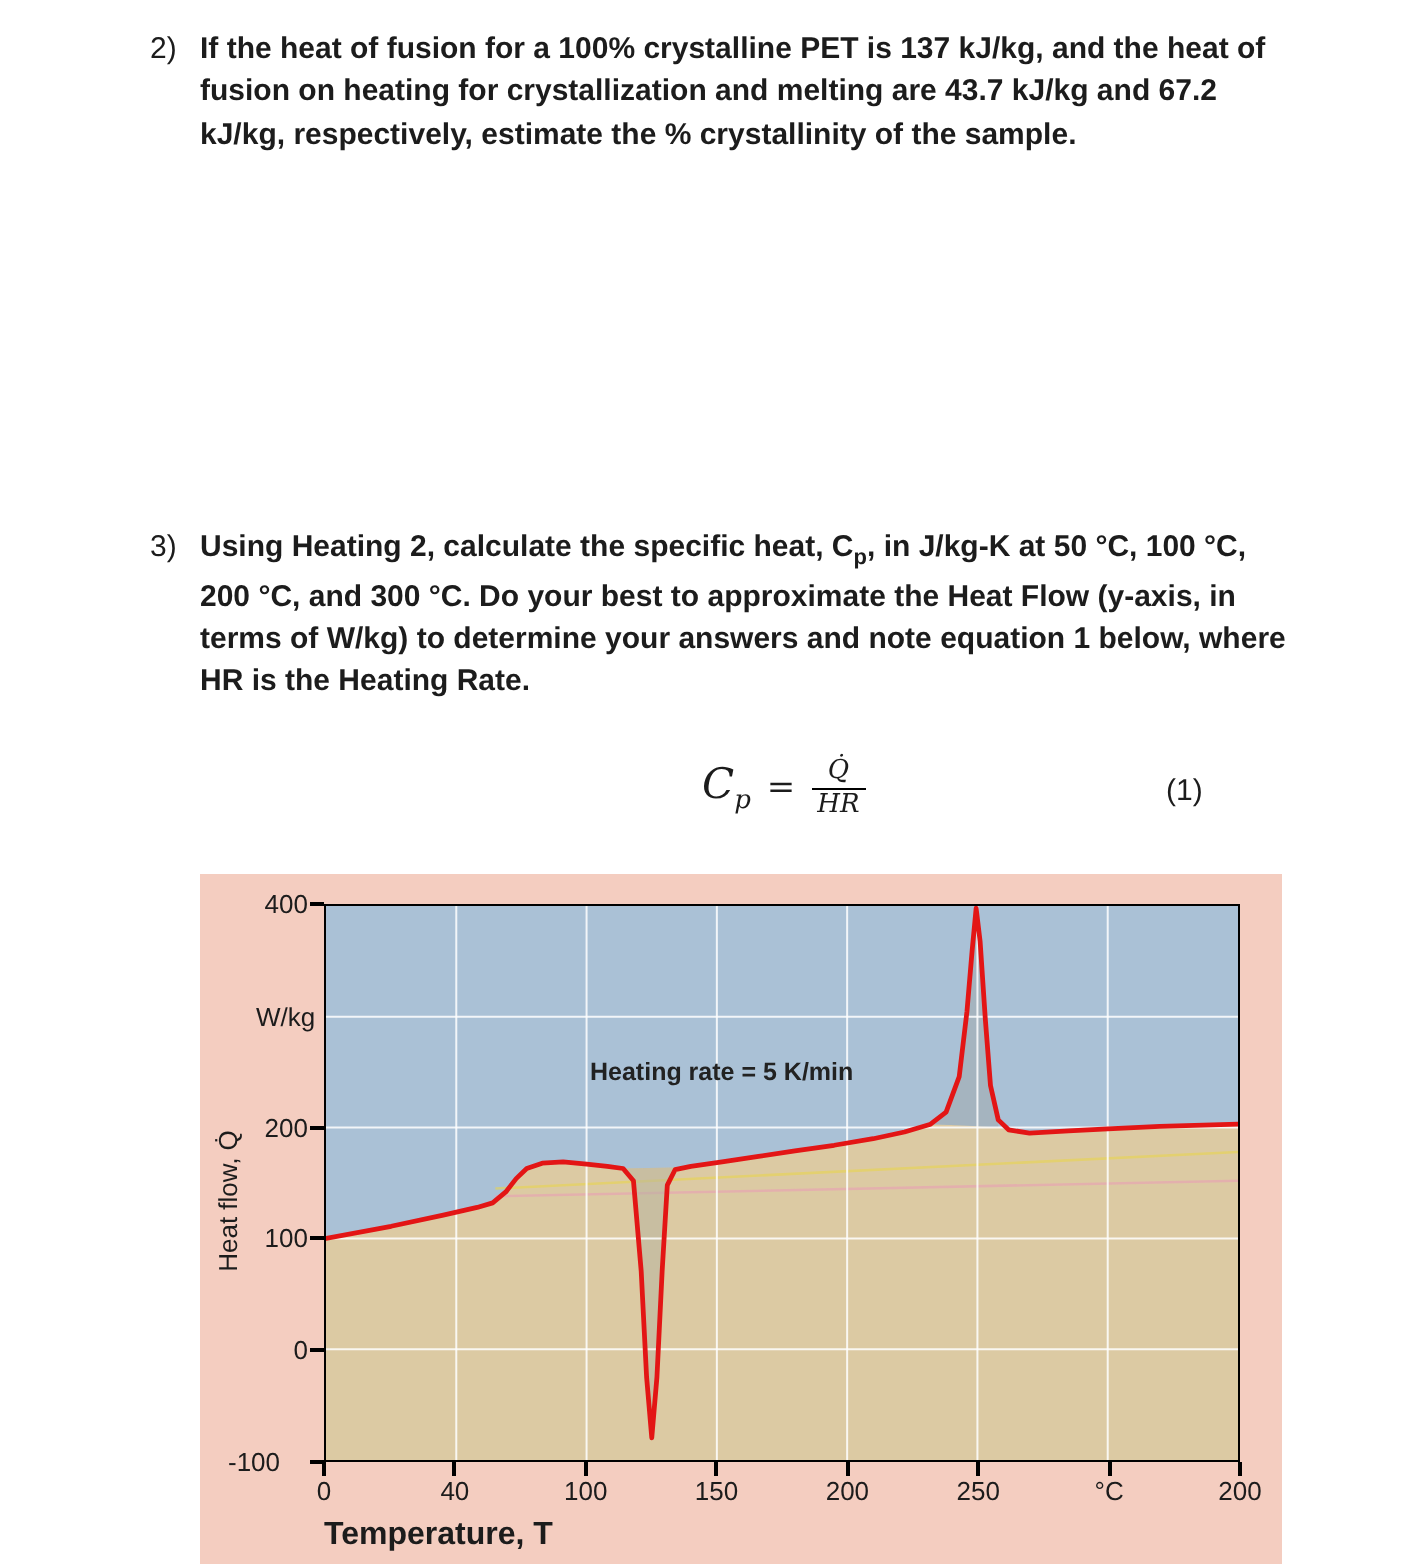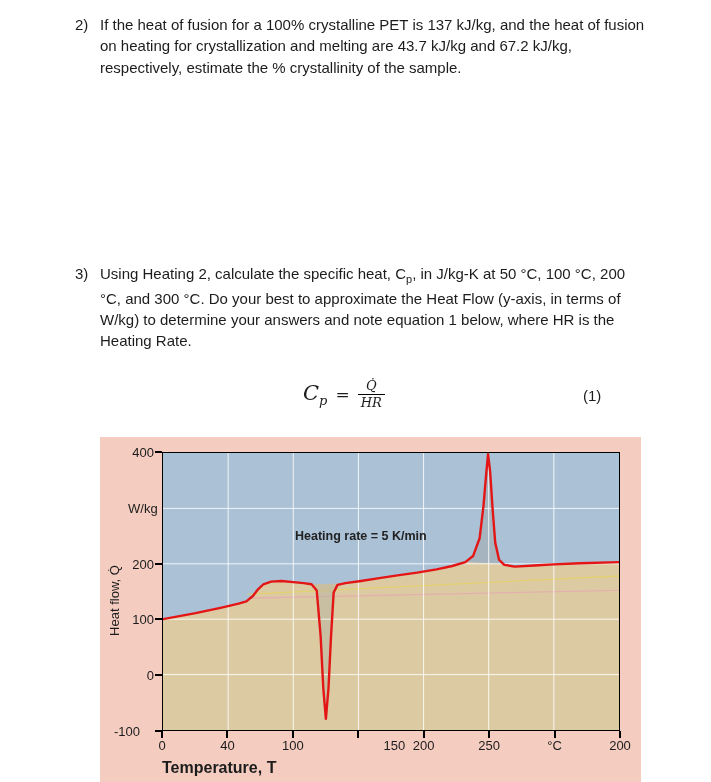"If the heat of fusion" .ptext { font-weight: none -> bold }
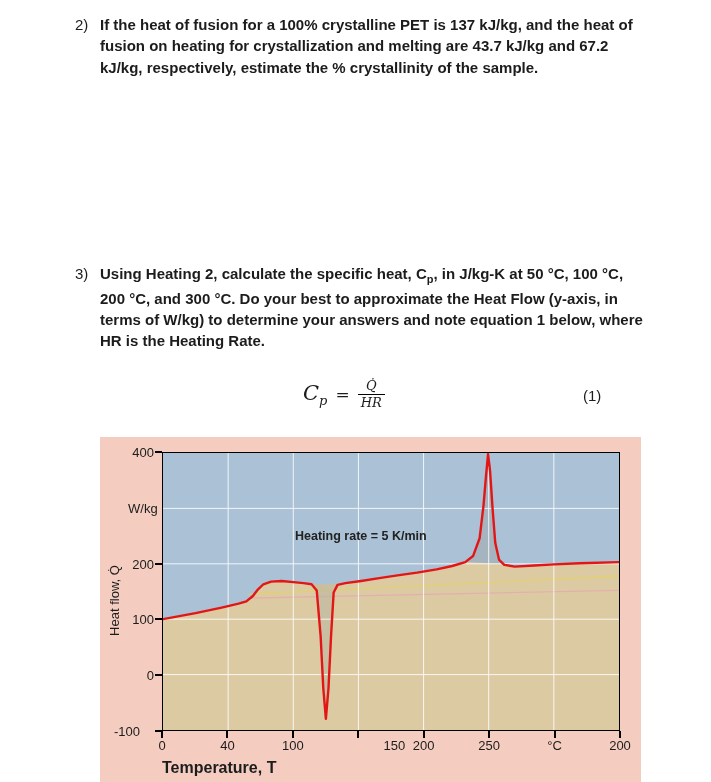"Cp" .eq-c { margin-left: none -> 48px }
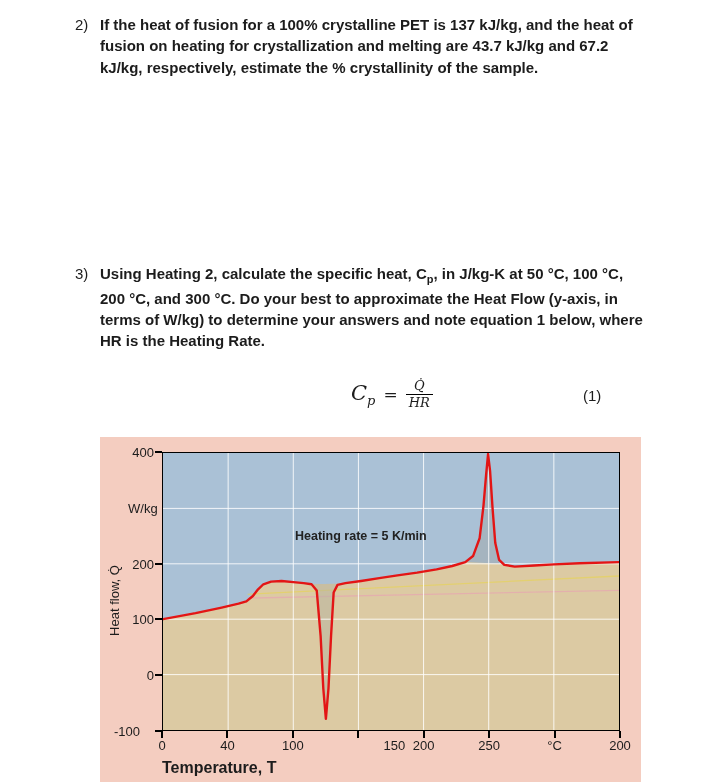"150" span.xtick { margin-left: 36px -> none }
